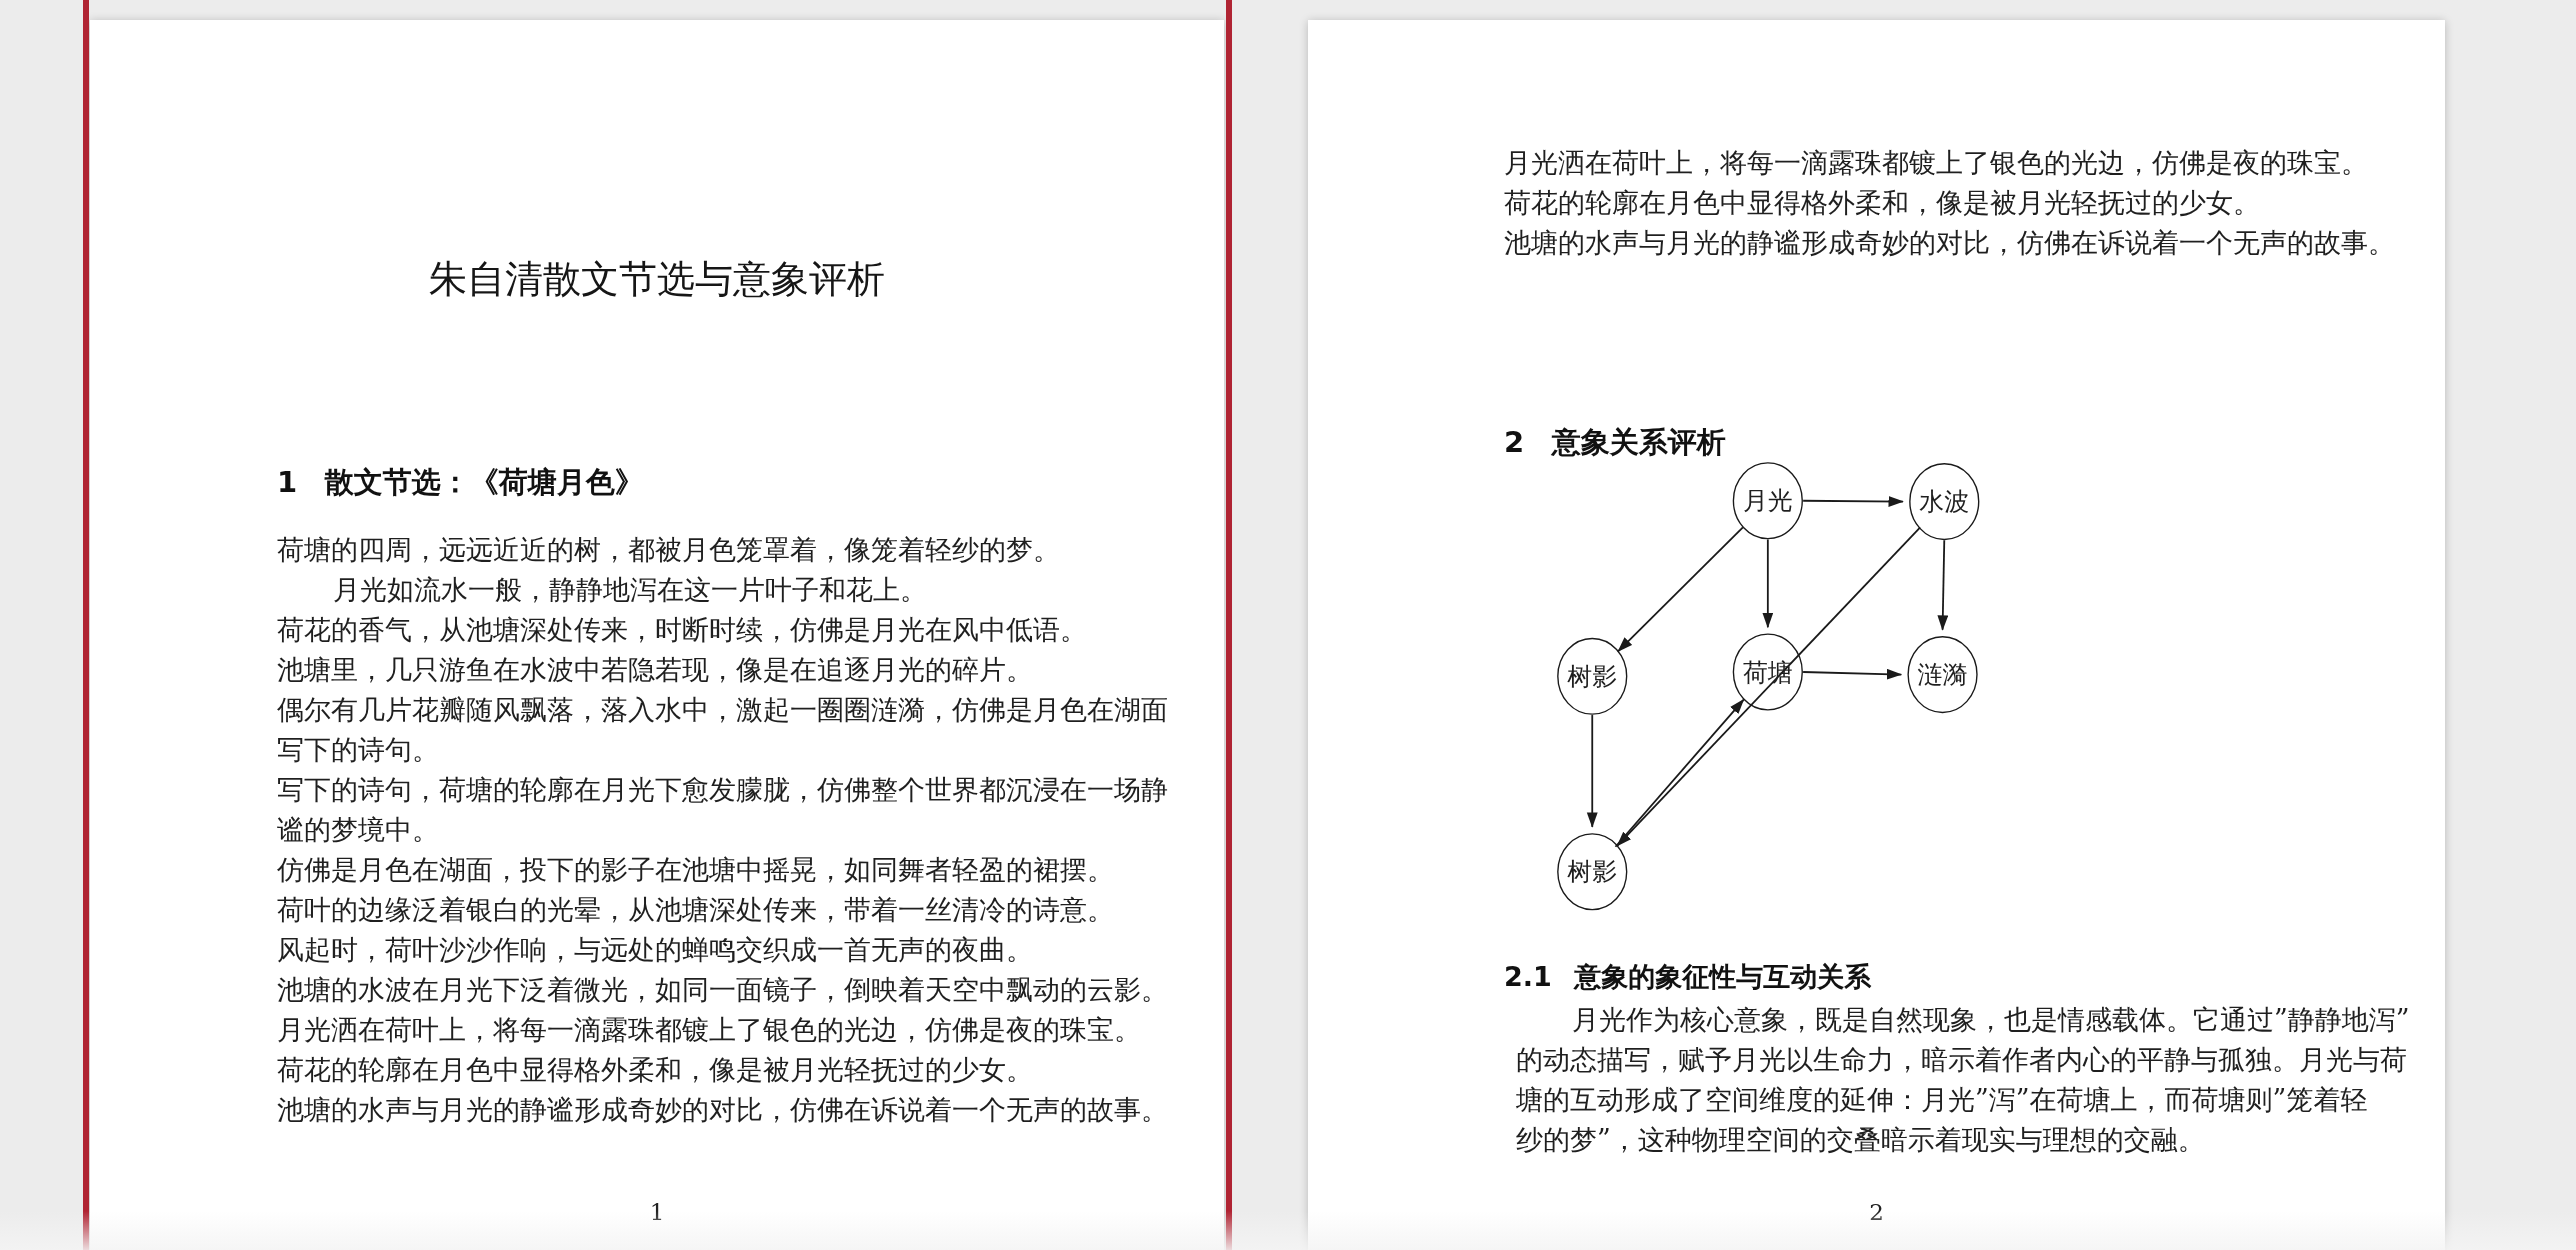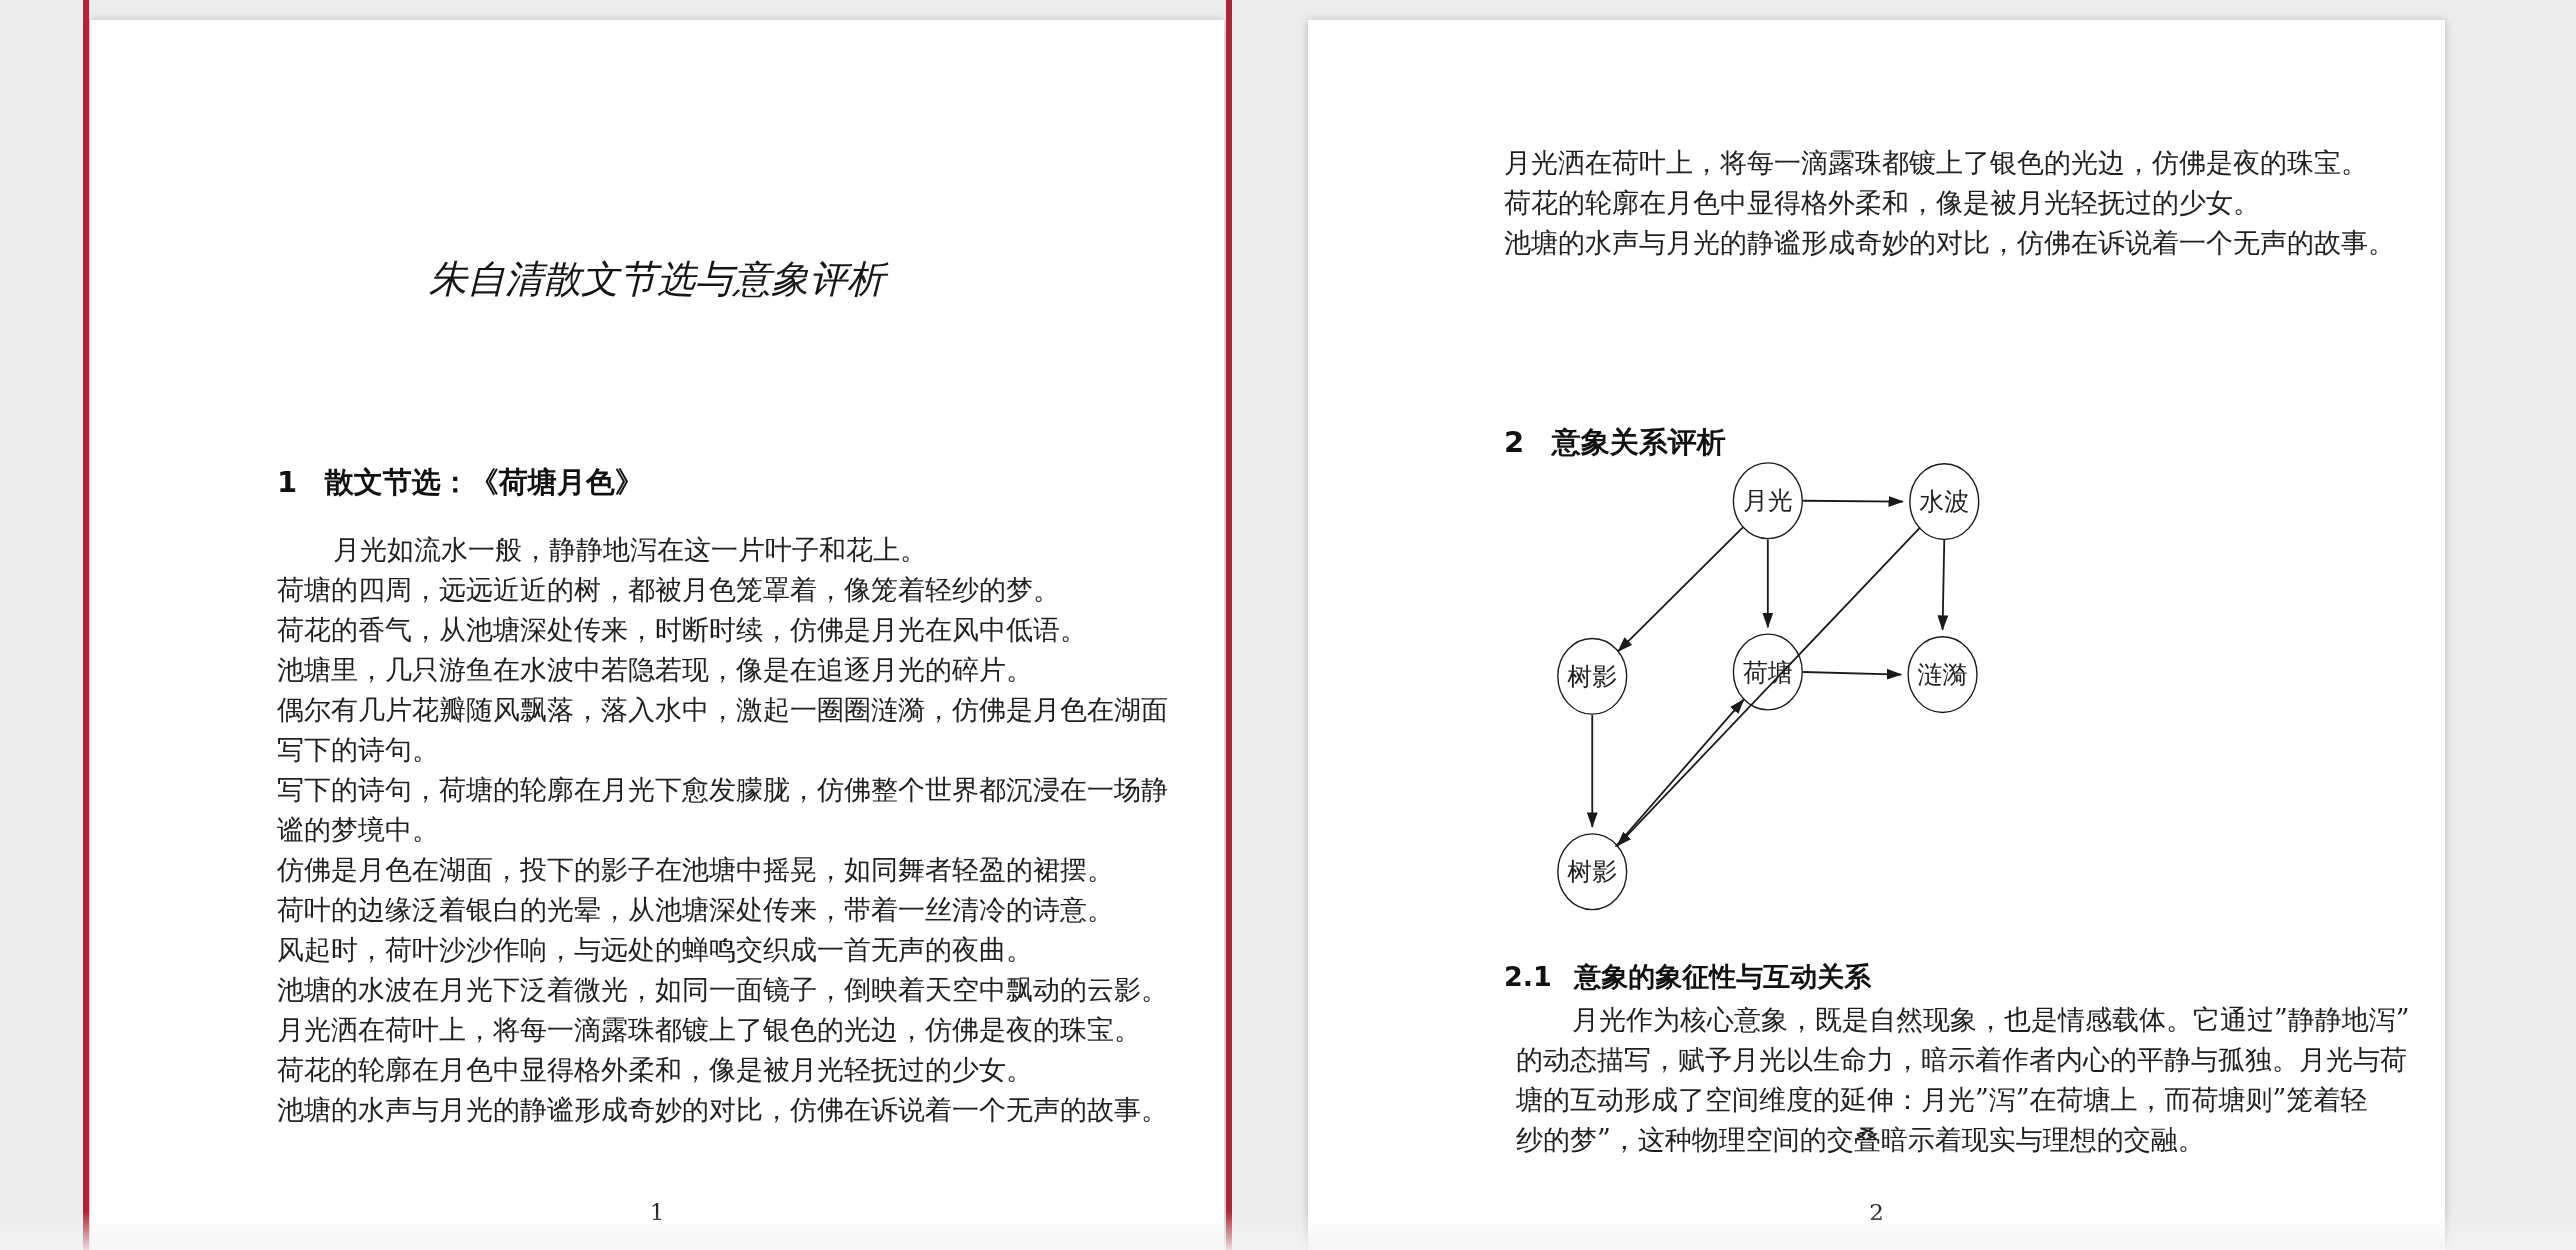"朱自清散文节选与意象评析" .doc-title { font-style: italic -> none }
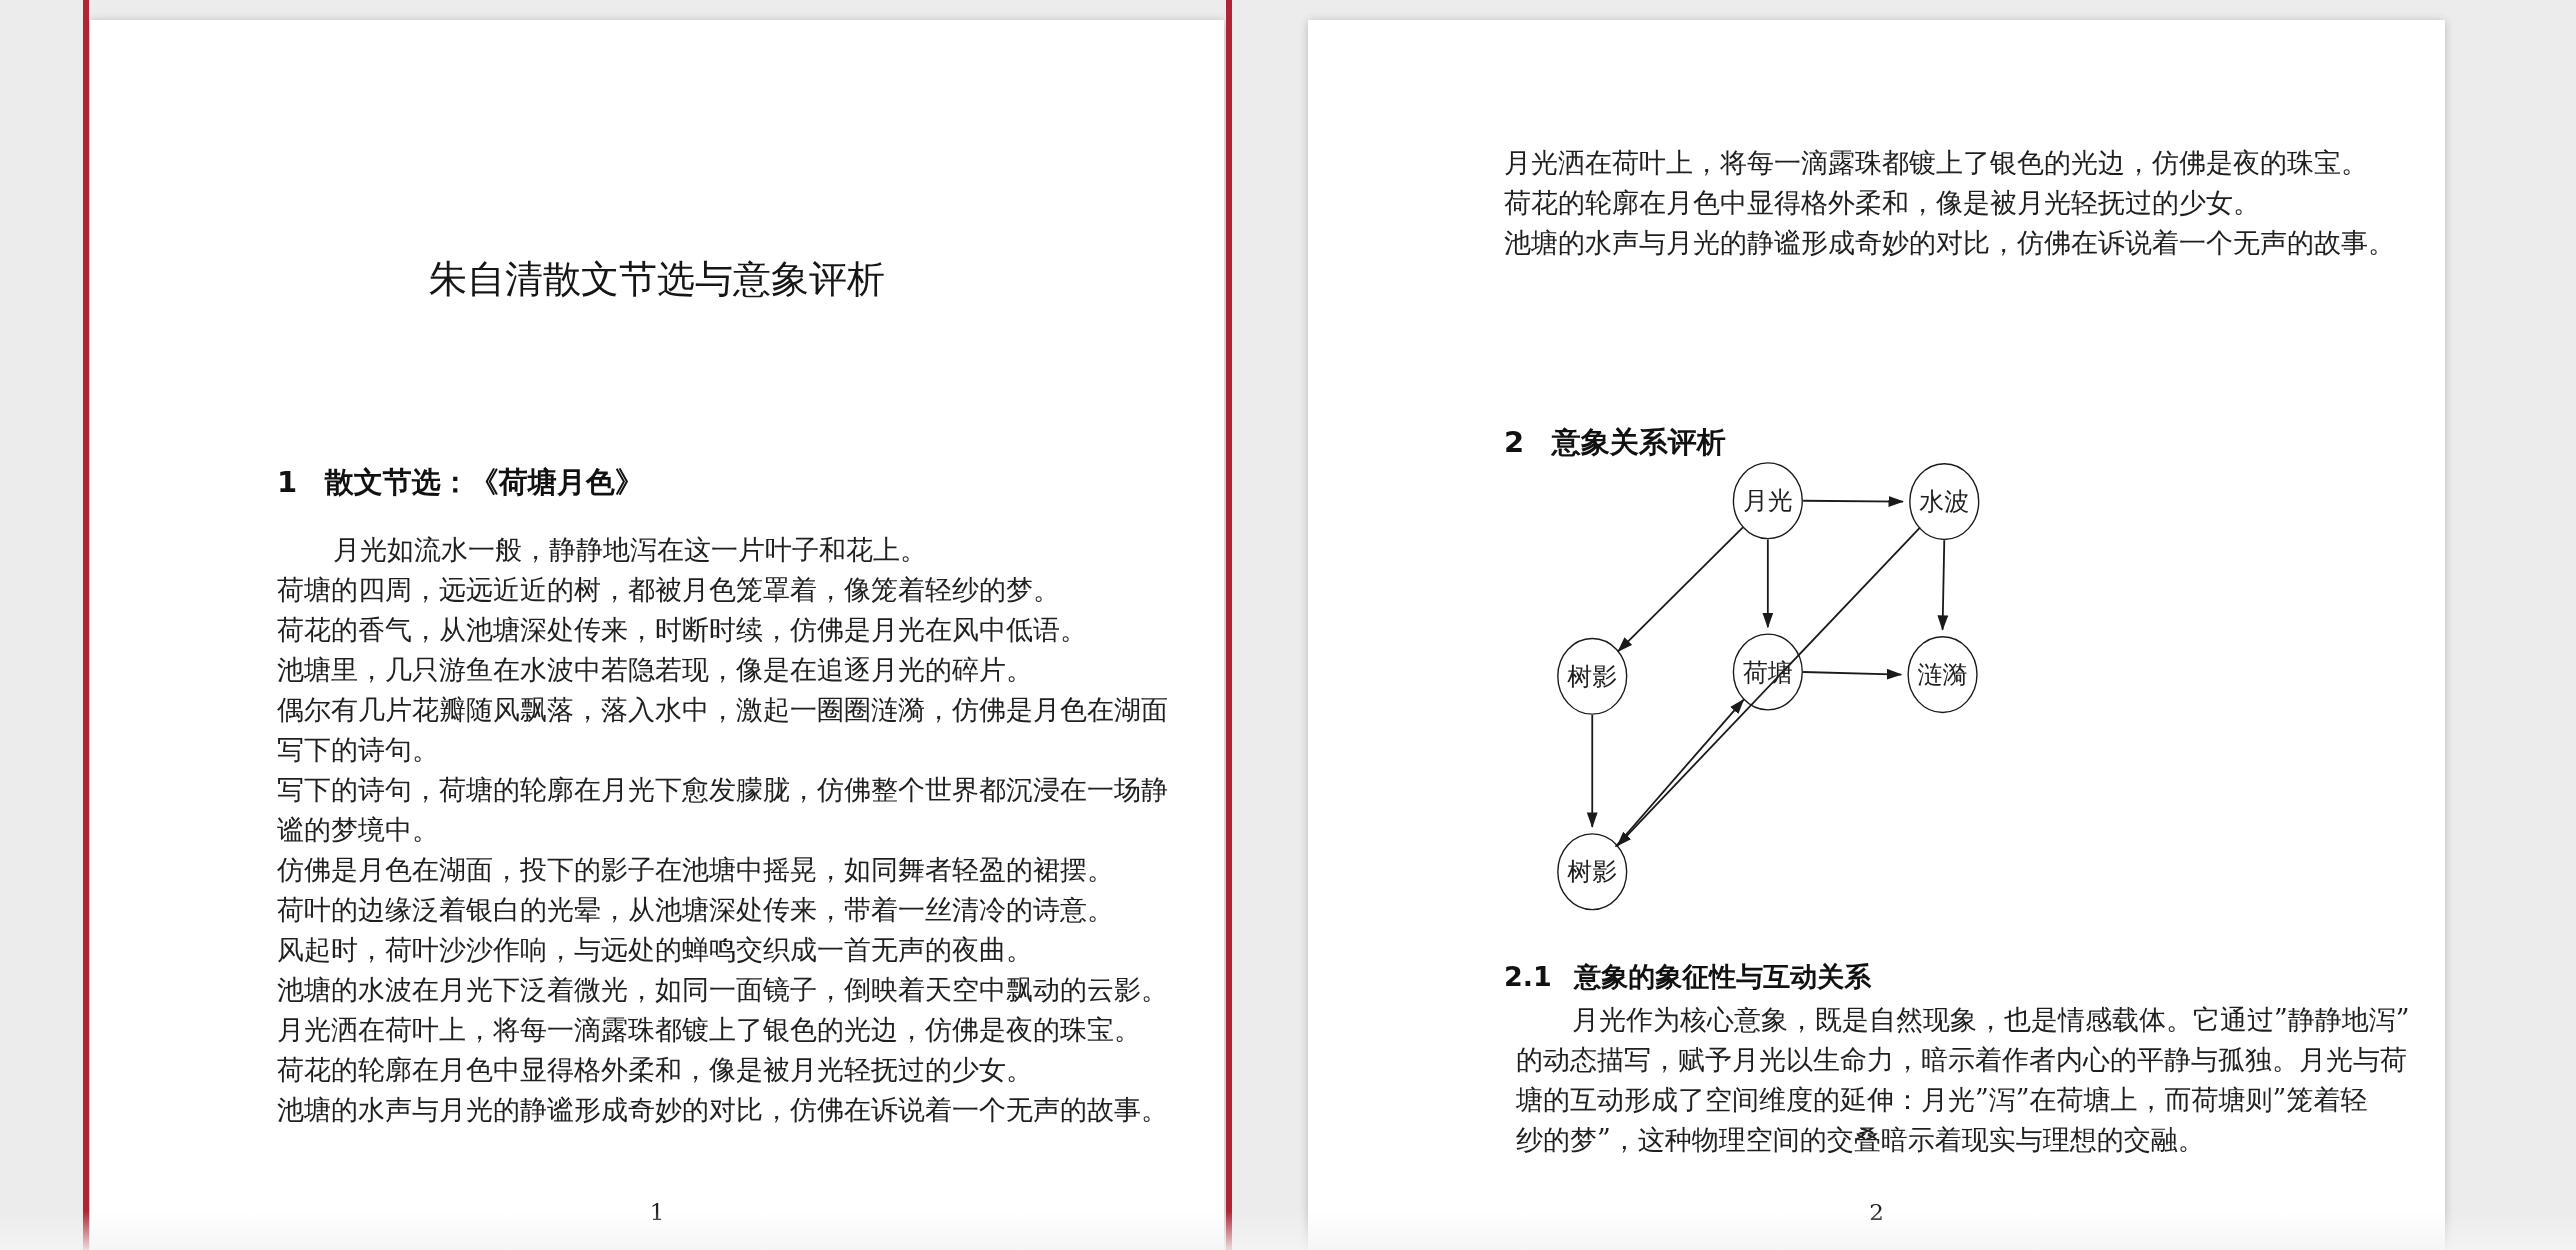"月光如流水一般，静静地泻在这一片叶子和花上。" div.bodyline { order: before "荷塘的四周，远远近近的树，都被月色笼罩着，像笼着轻纱的梦。" -> after "荷塘的四周，远远近近的树，都被月色笼罩着，像笼着轻纱的梦。" }
